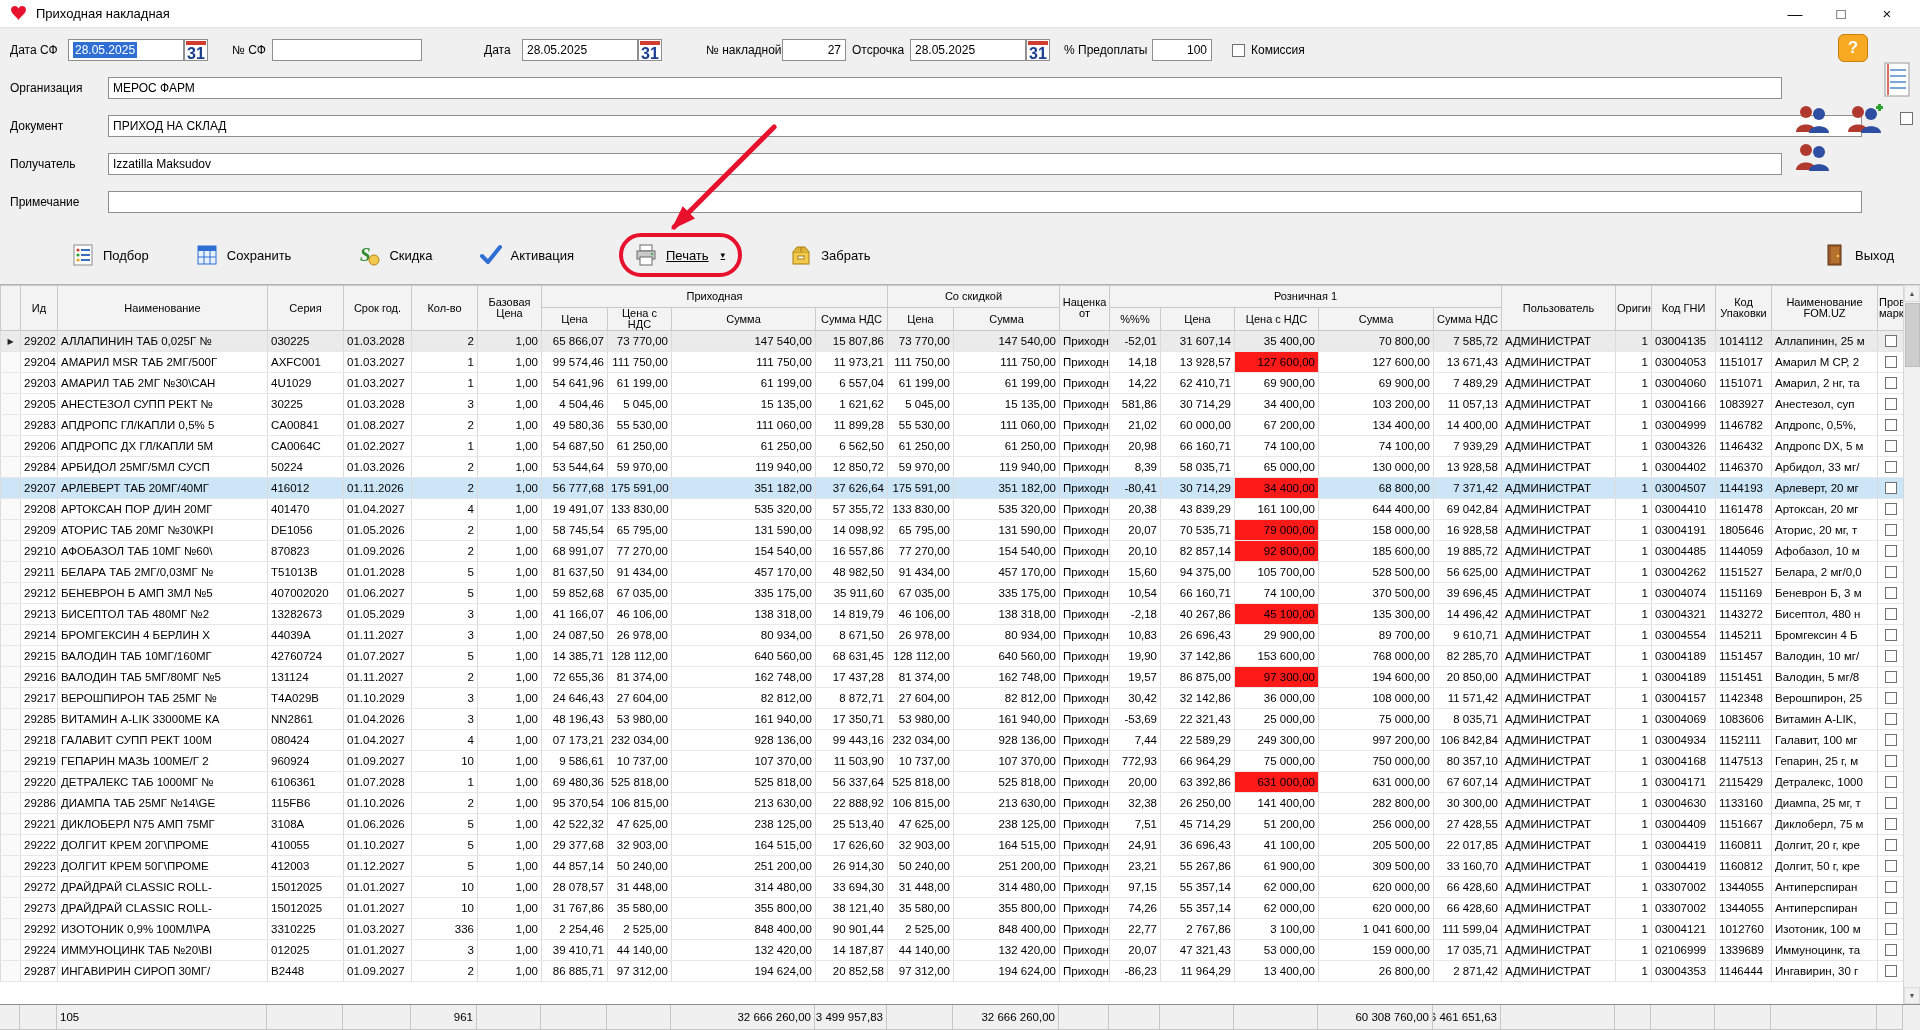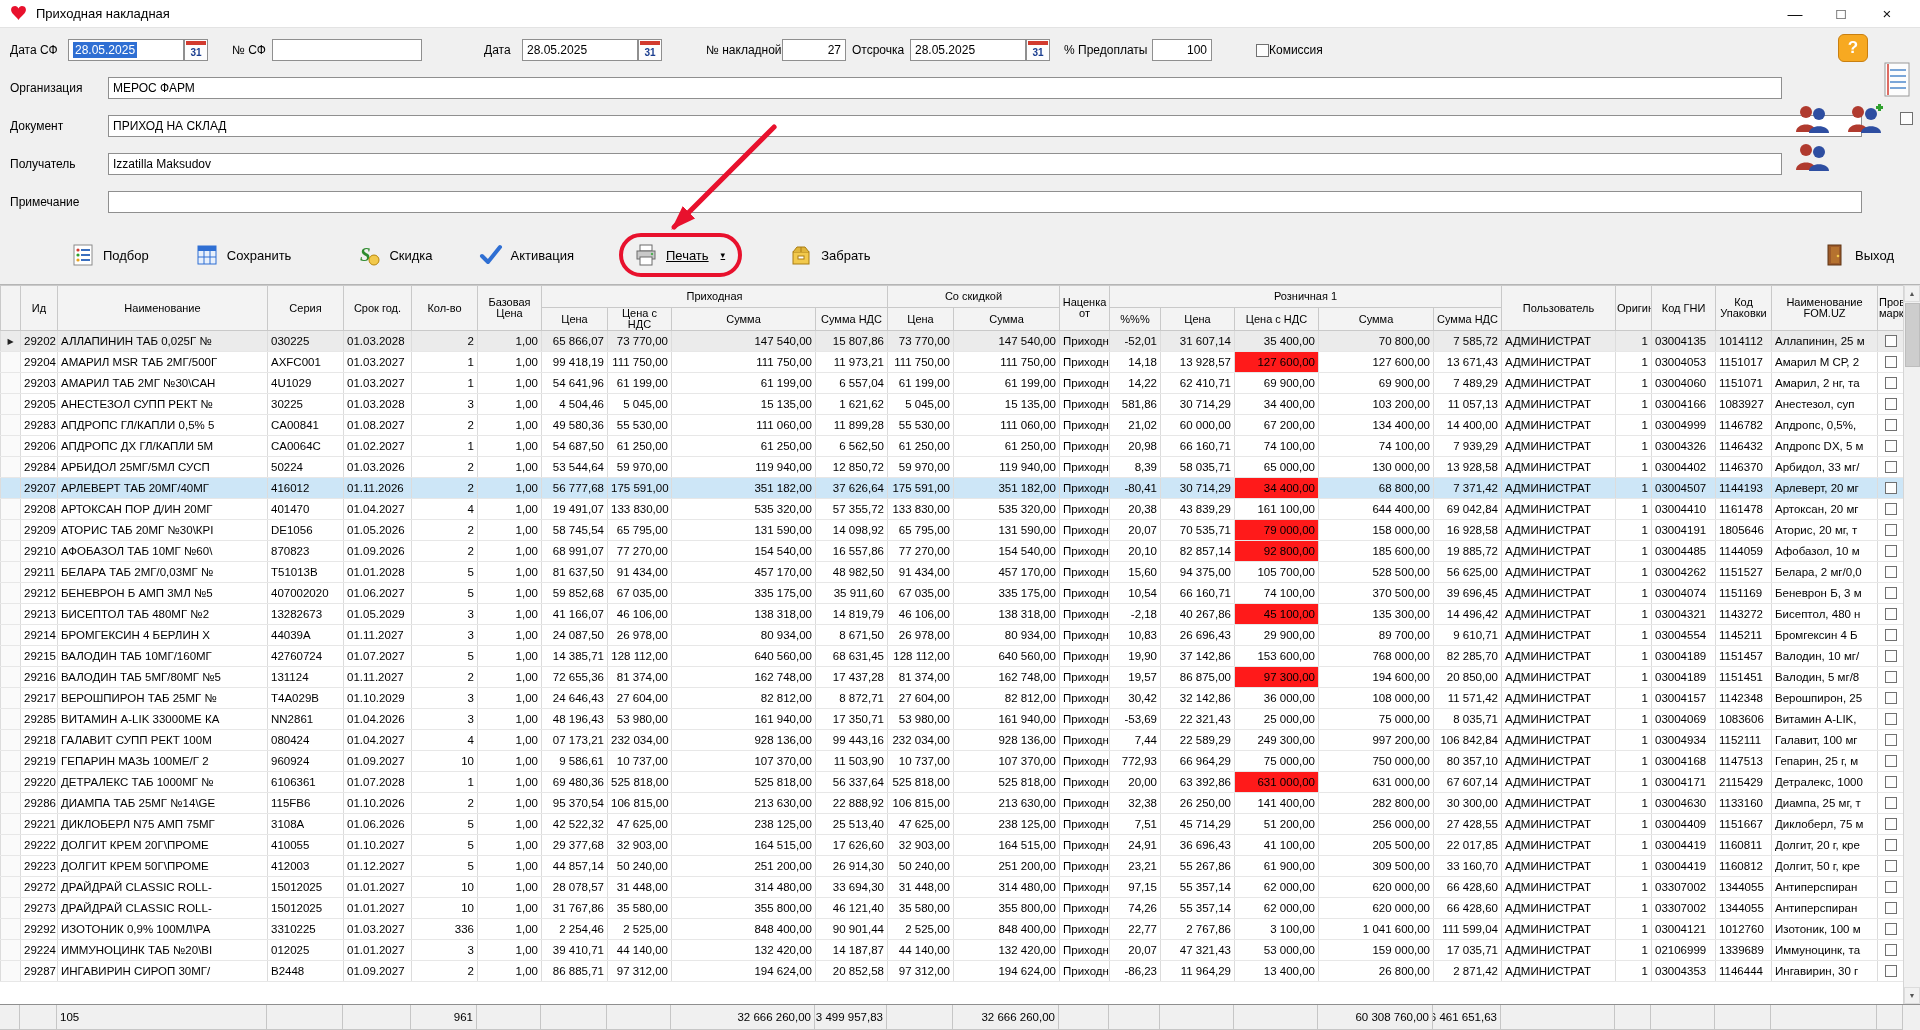"31" .cal-btn { font-size: 10px -> 16px }
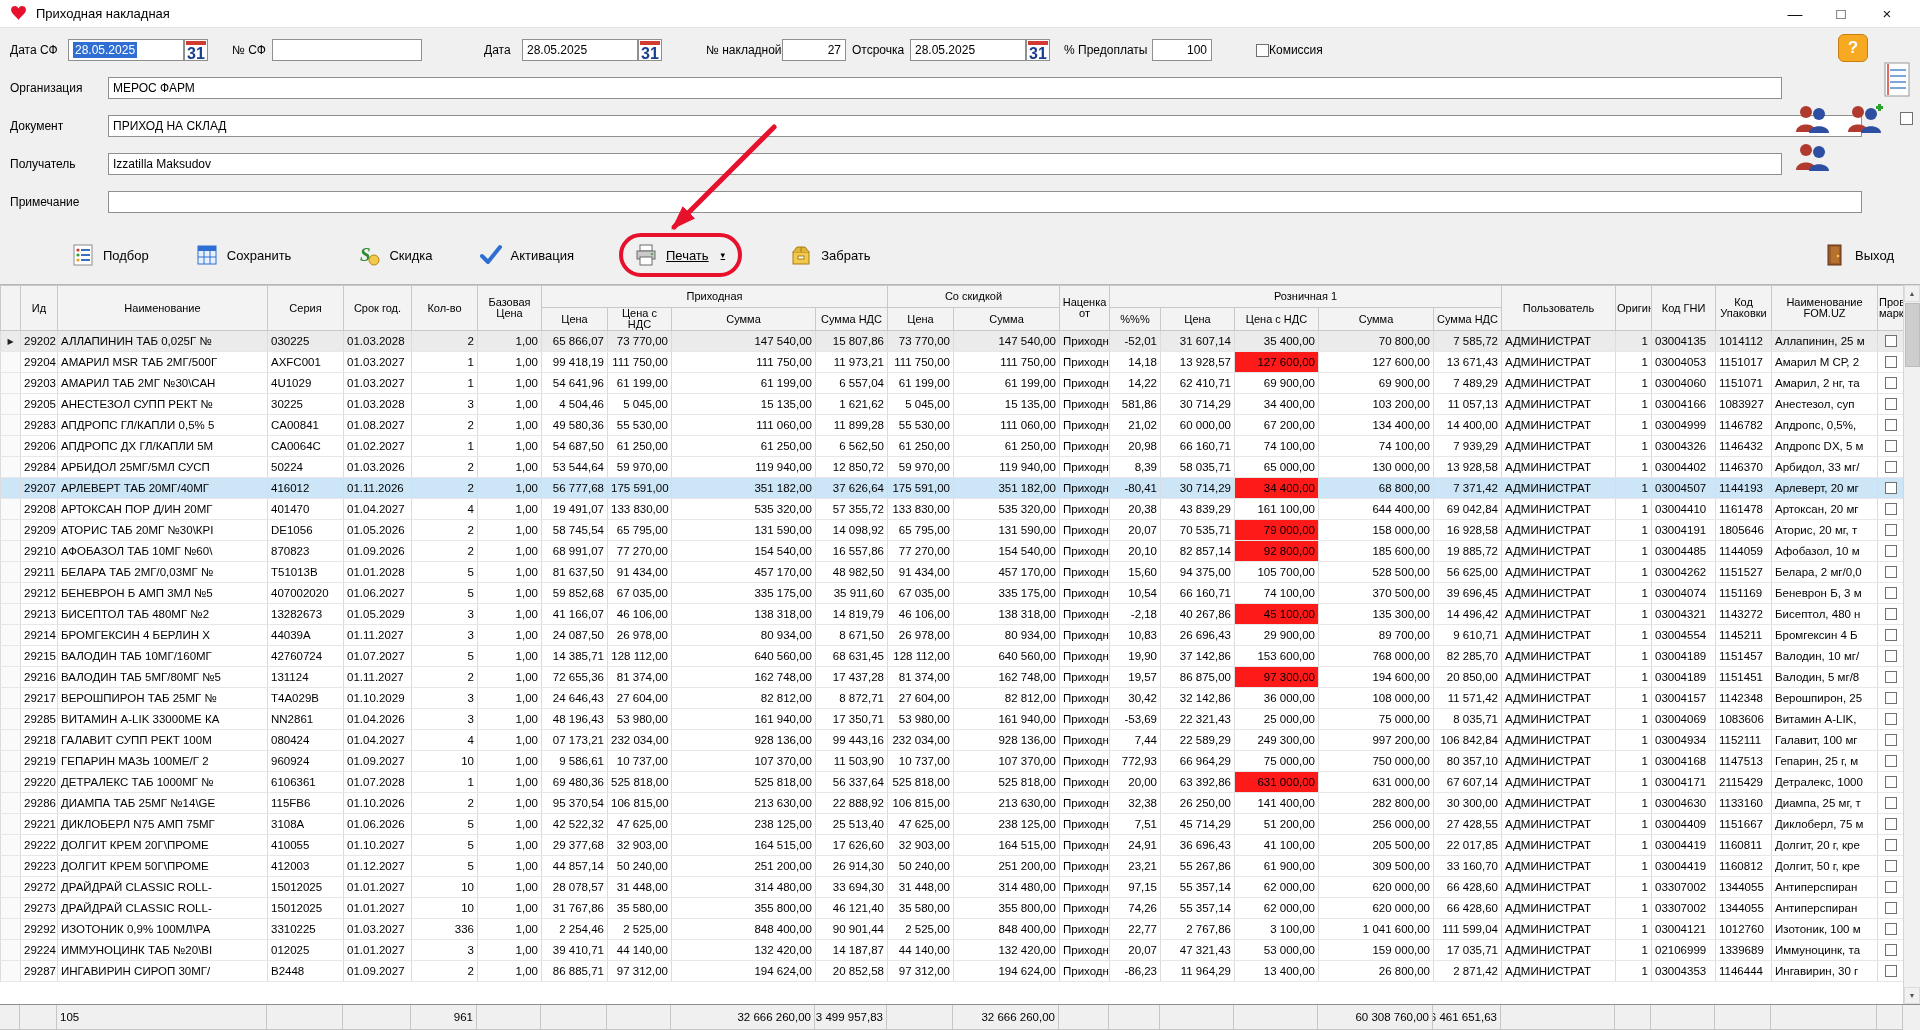"Комиссия" .chk-wrap { gap: none -> 6px; margin-left: 44px -> 20px }
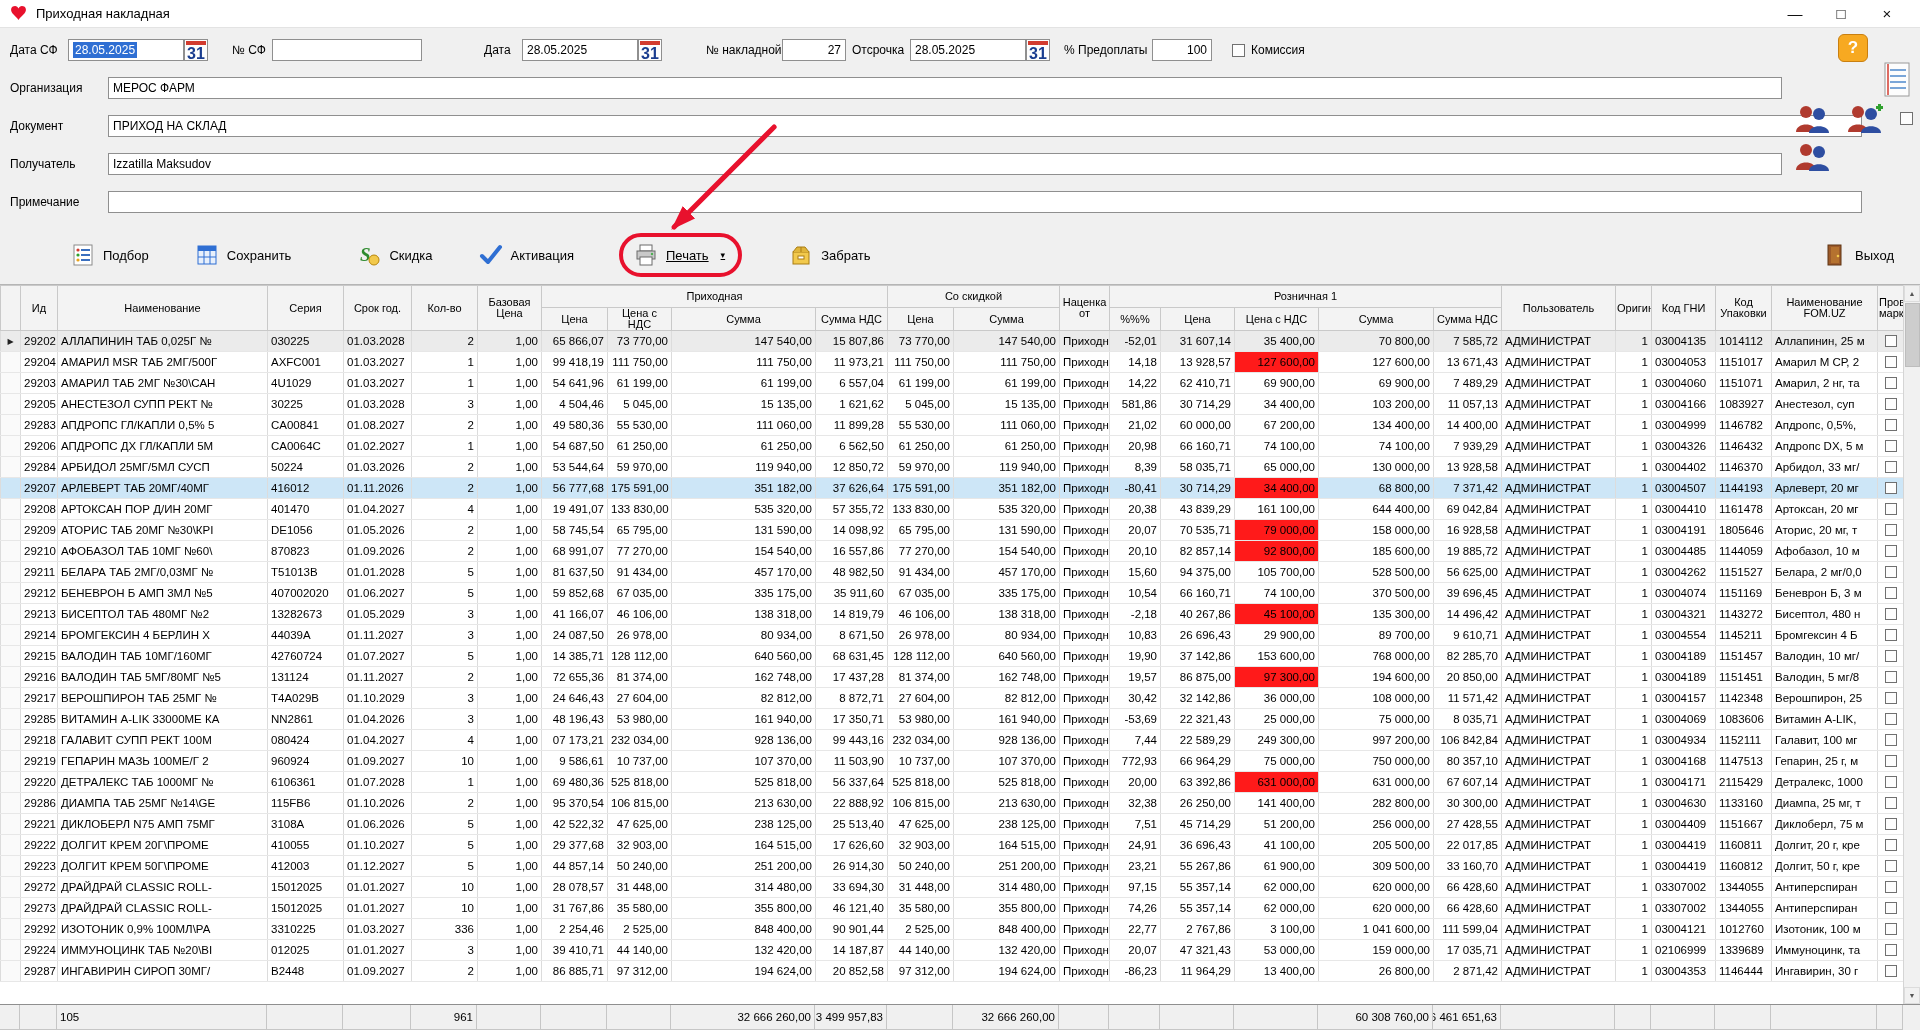"99 418,19" td.num { text: 99 418,19 -> 99 574,46 }
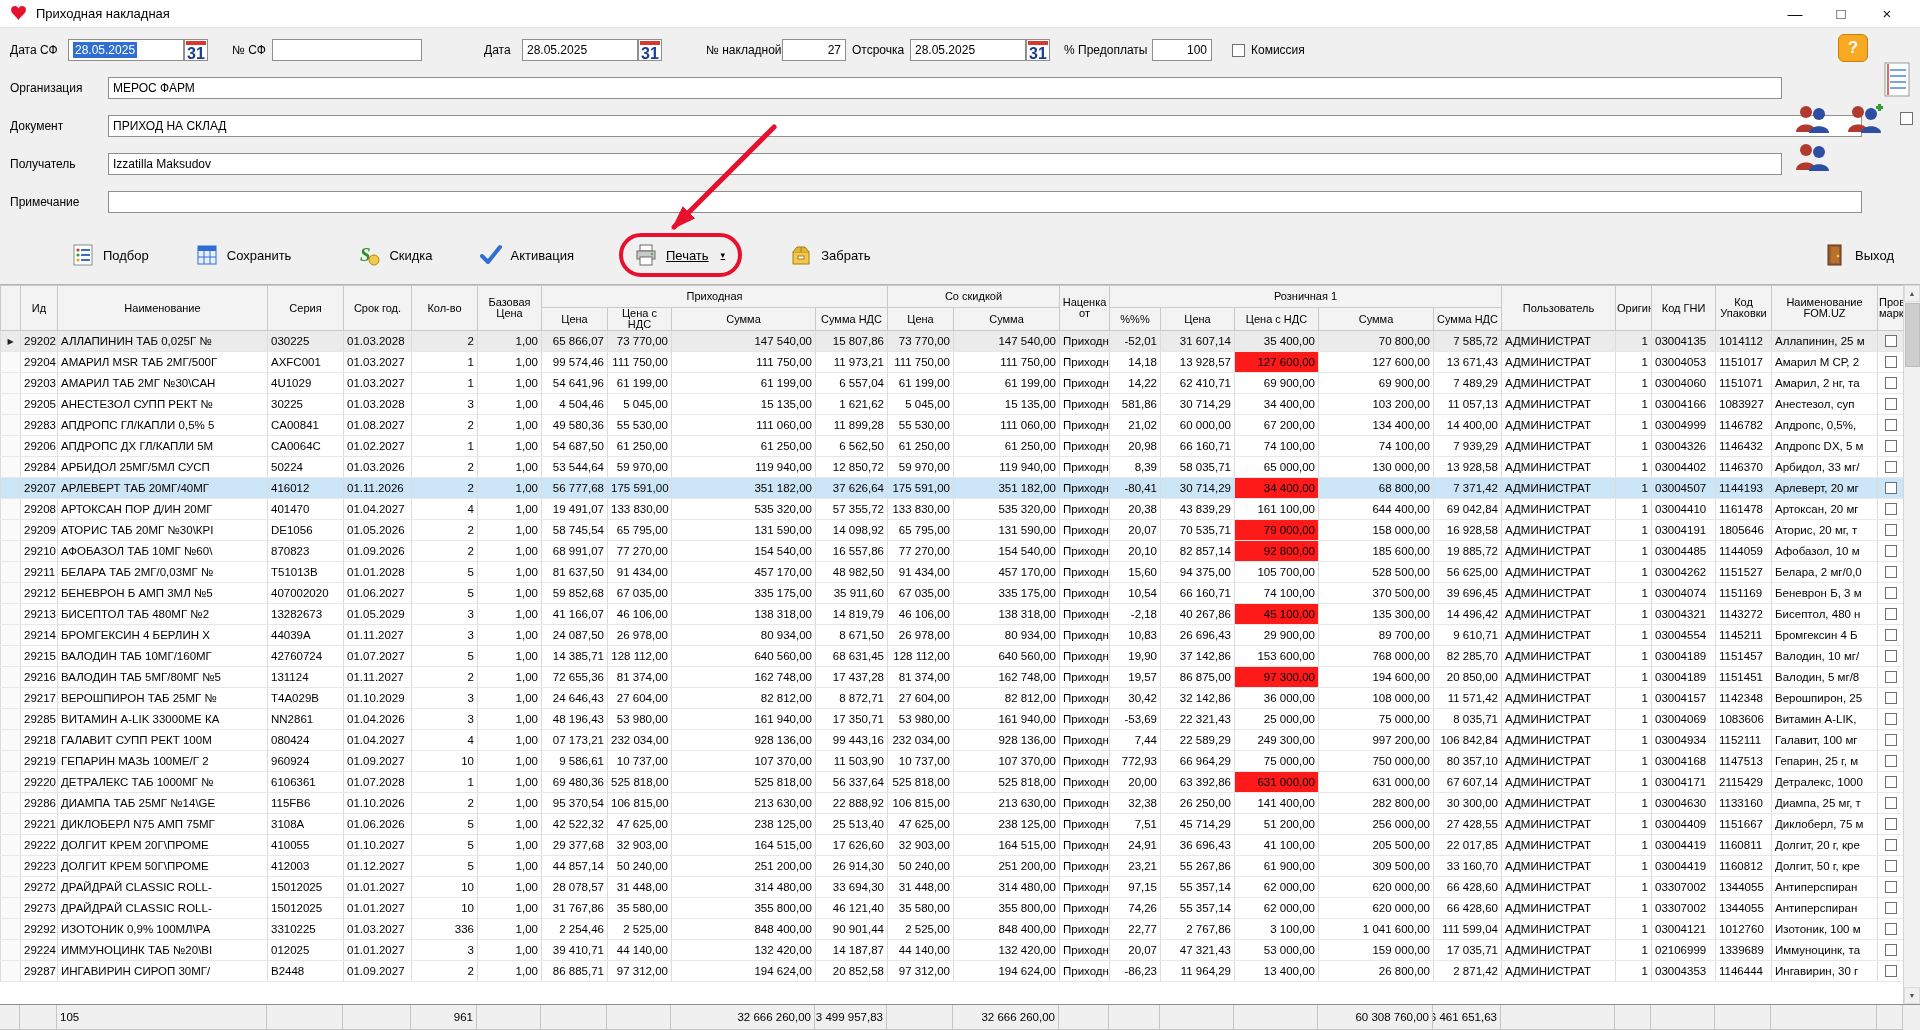"46 121,40" td.num { text: 46 121,40 -> 38 121,40 }
